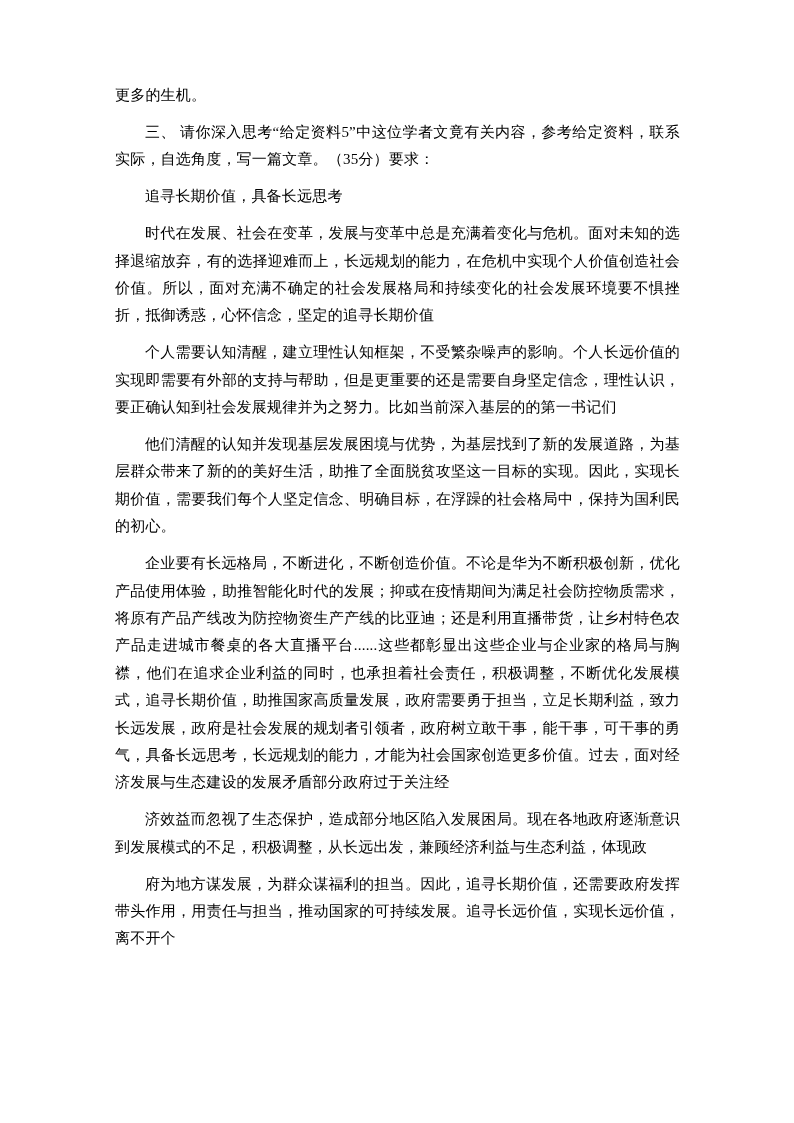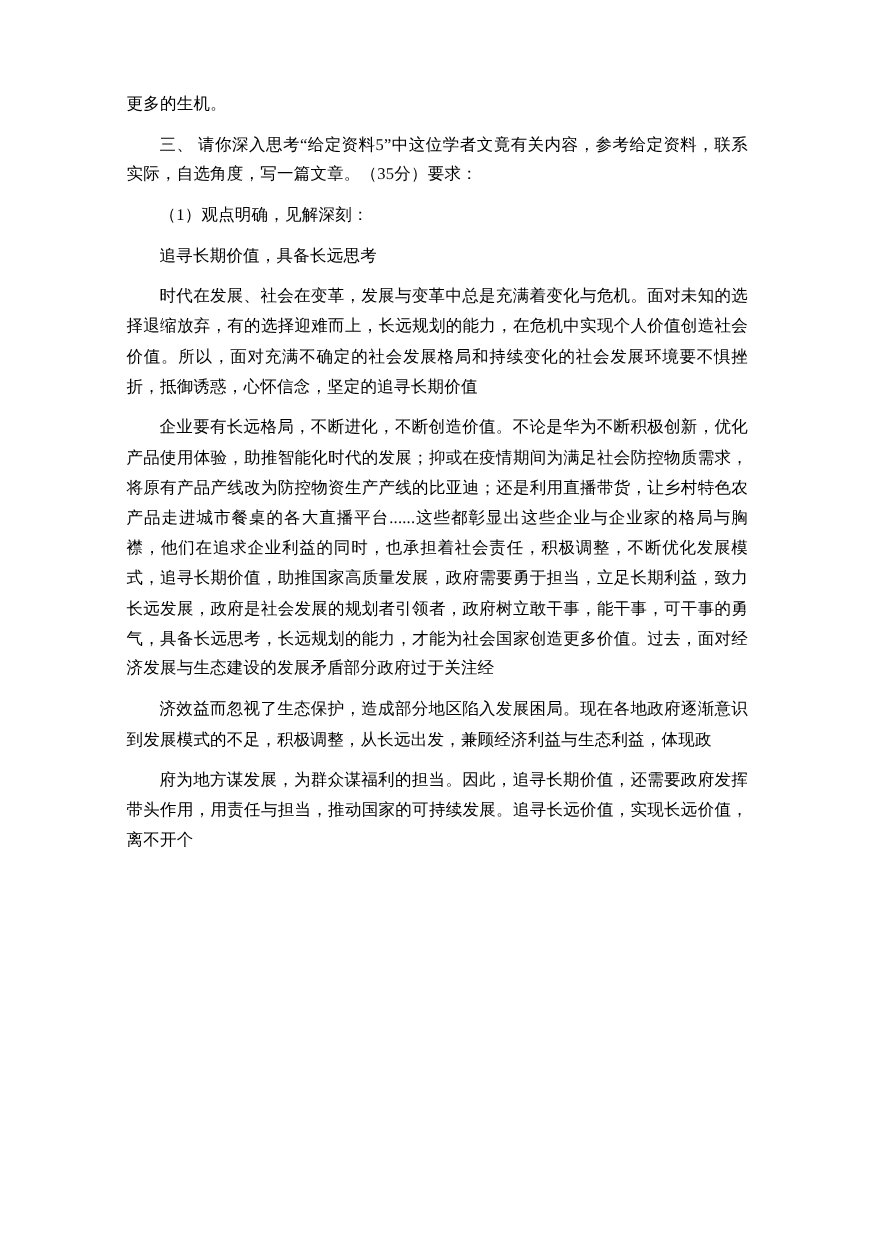"（1）观点明确，见解深刻：" p.indent { html: <p>（1）观点明确，见解深刻：</p> -> none }
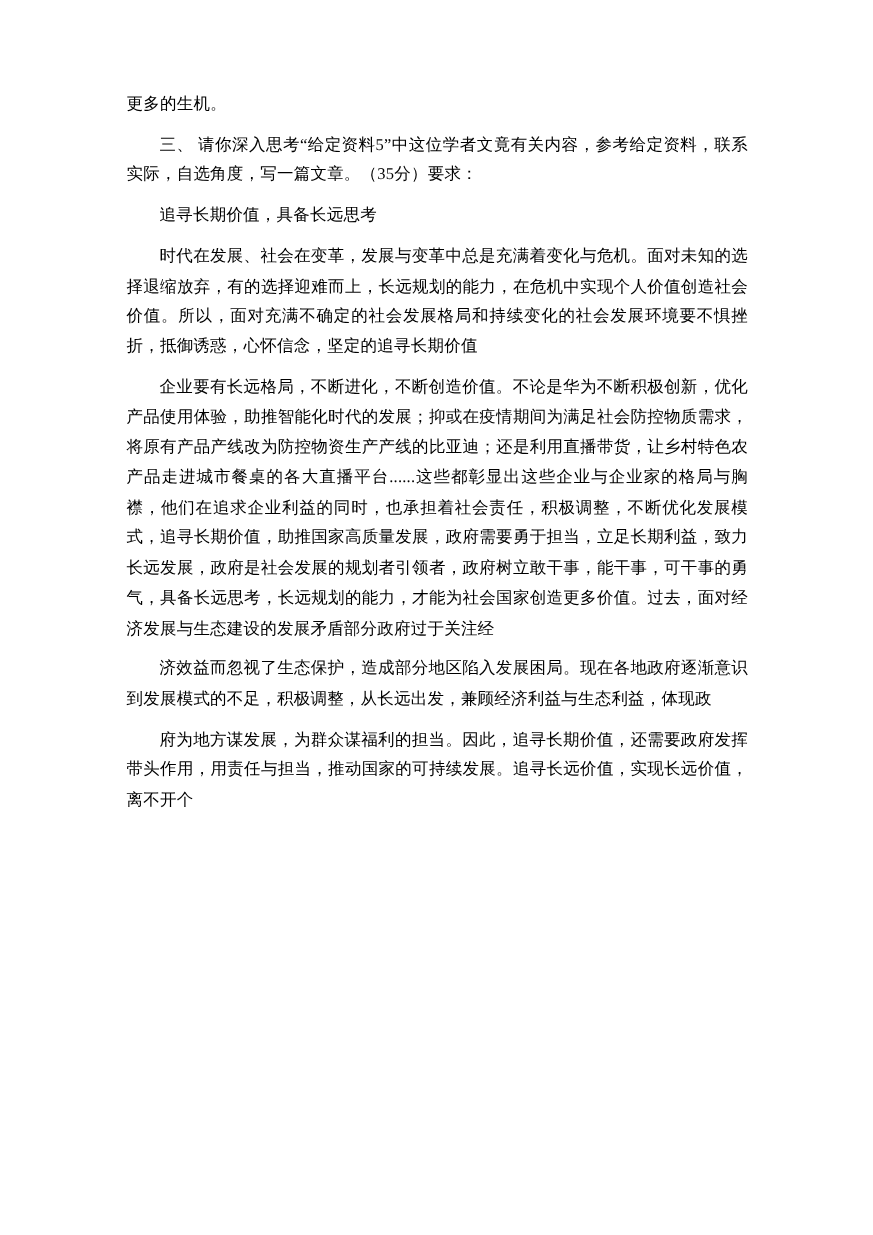"个人需要认知清醒，建立理性认知框架，不受繁杂噪声的影响。个人长远价值的实现即需要" p.indent { html: none -> <p>个人需要认知清醒，建立理性认知框架，不受繁杂噪声的影响。个人长远价值的实现即需要有外部的支持与帮助，但是更重要的还是需要自身坚定信念，理性认识，要正确认知到社会发展规律并为之努力。比如当前深入基层的的第一书记们</p> }
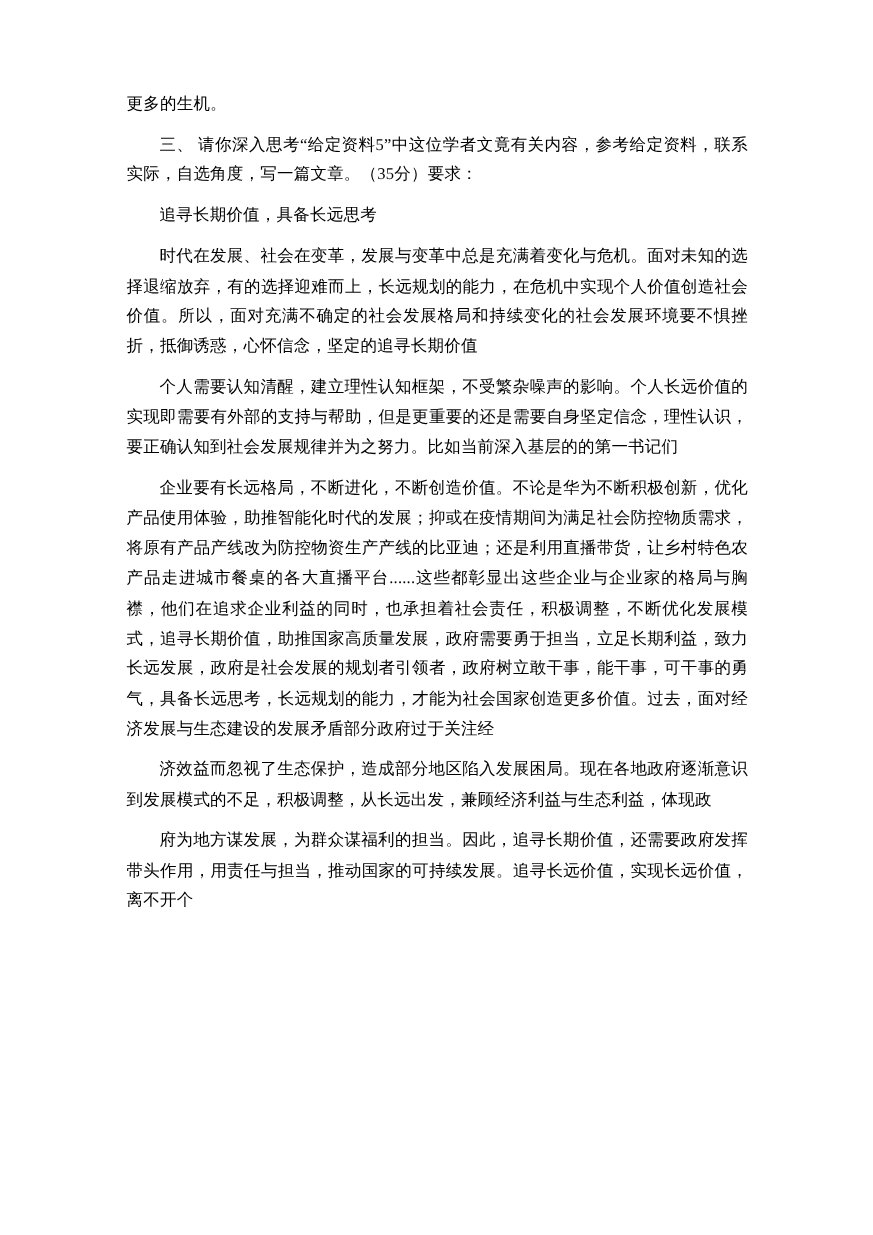"他们清醒的认知并发现基层发展困境与优势，为基层找到了新的发展道路，为基层群众带来" p.indent { html: none -> <p>他们清醒的认知并发现基层发展困境与优势，为基层找到了新的发展道路，为基层群众带来了新的的美好生活，助推了全面脱贫攻坚这一目标的实现。因此，实现长期价值，需要我们每个人坚定信念、明确目标，在浮躁的社会格局中，保持为国利民的初心。</p> }
